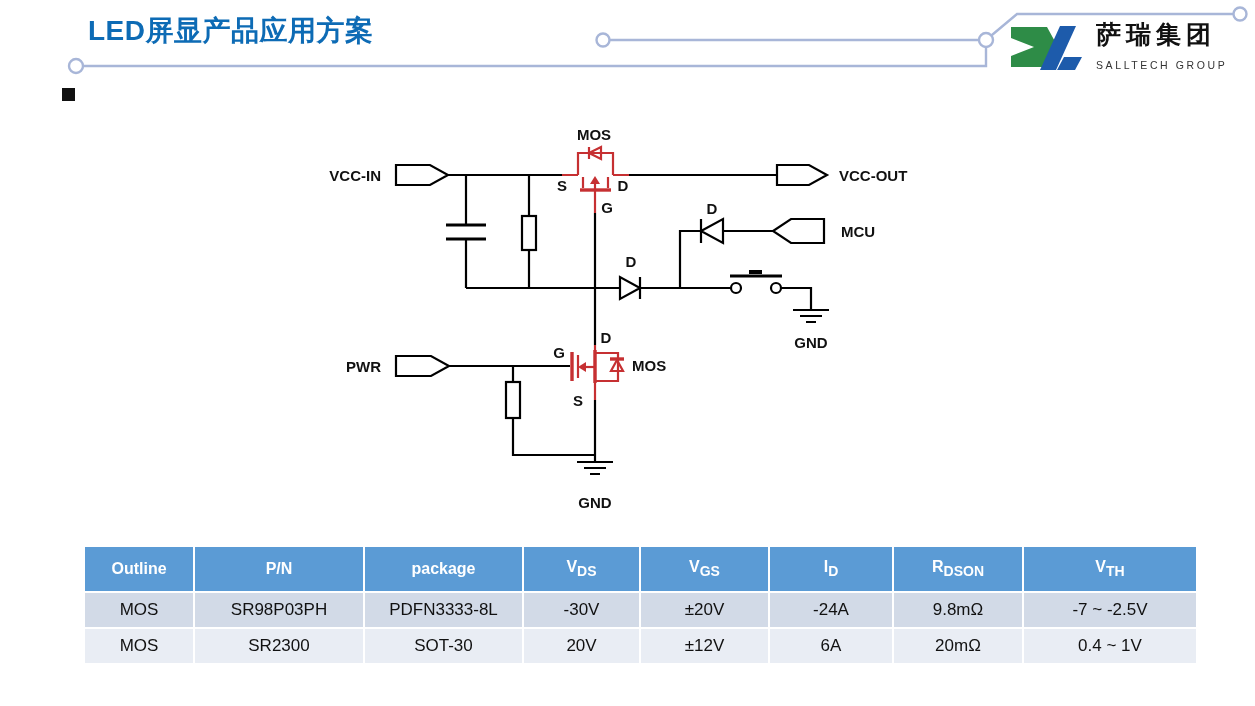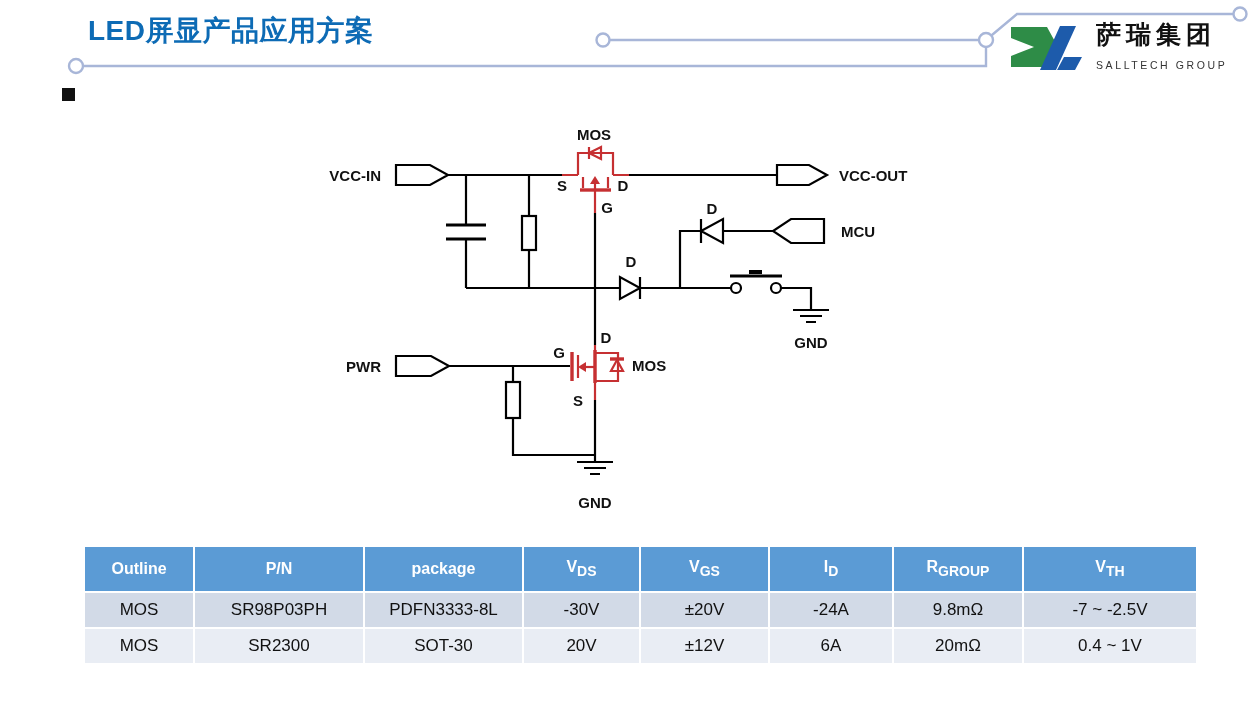"GROUP" sub { text: GROUP -> DSON }
